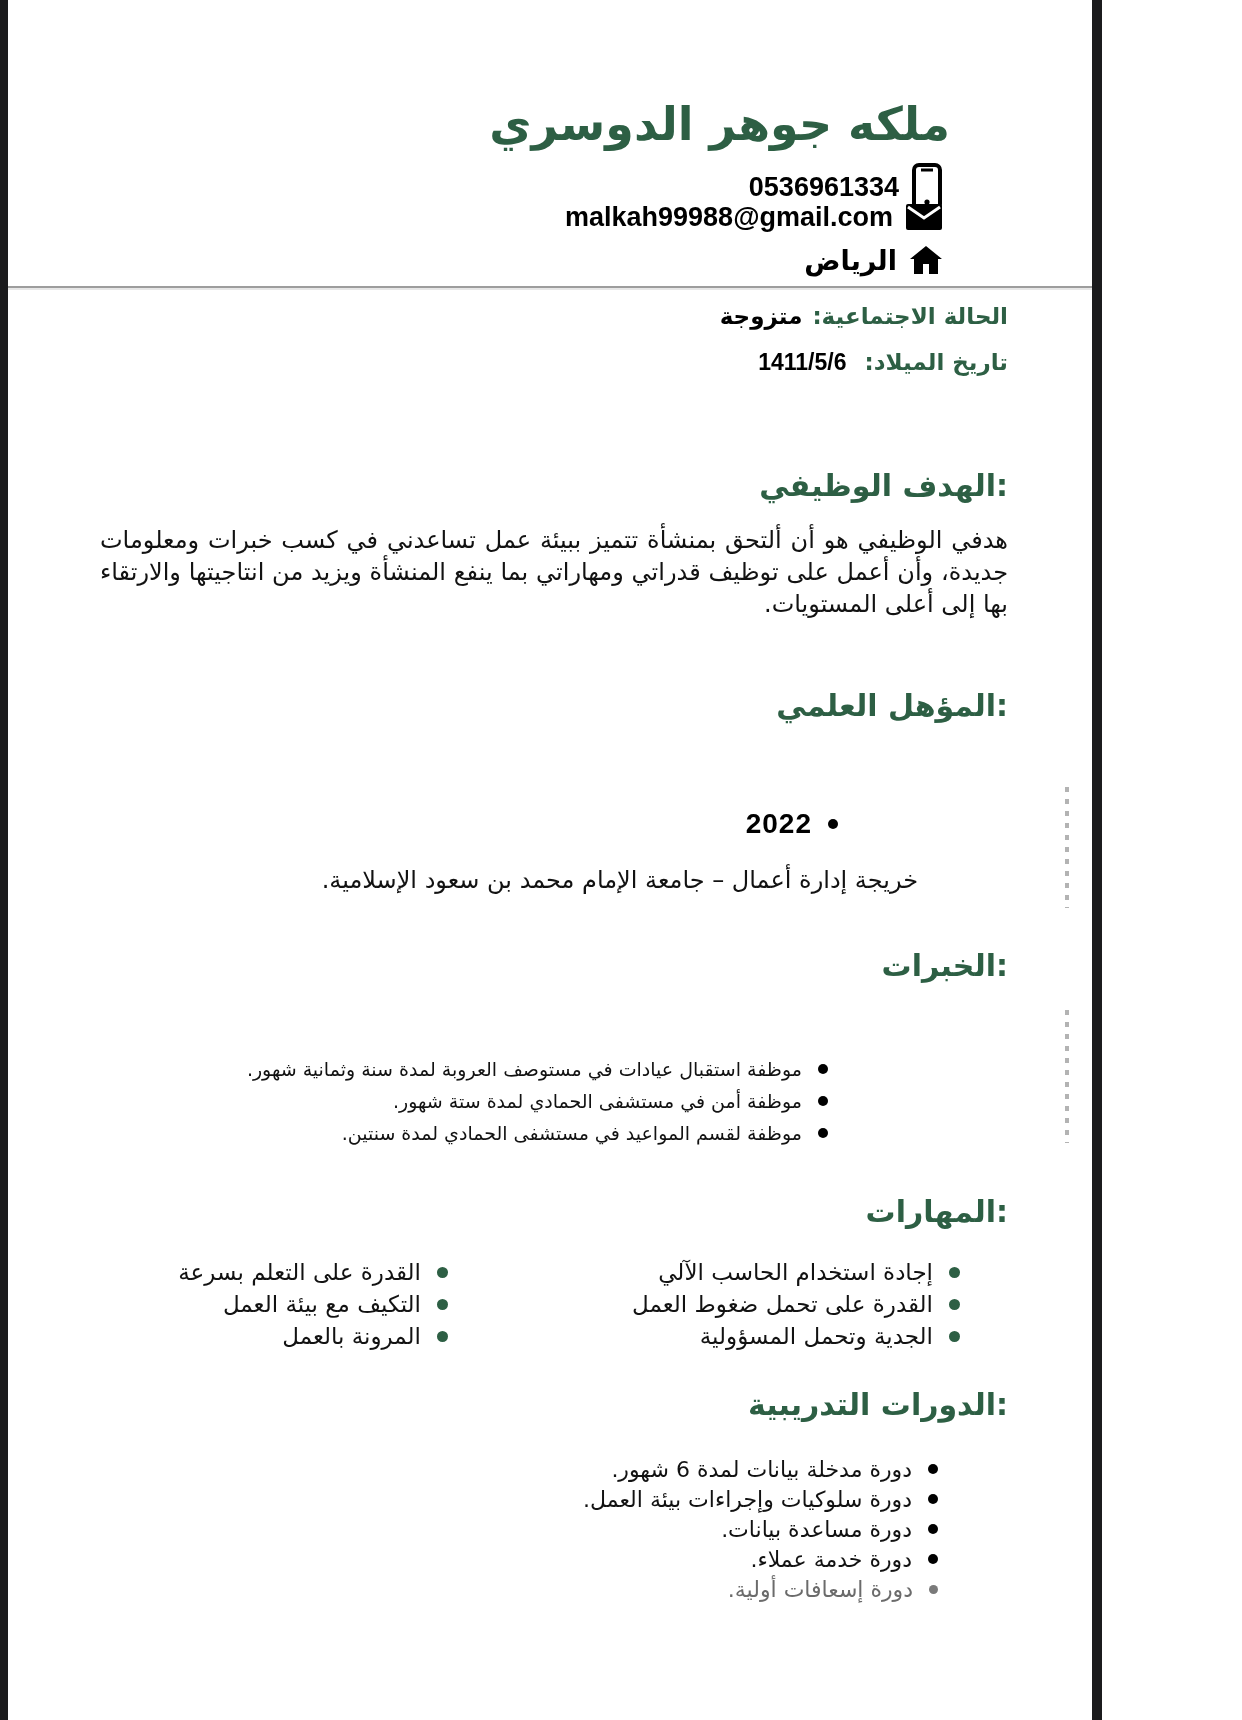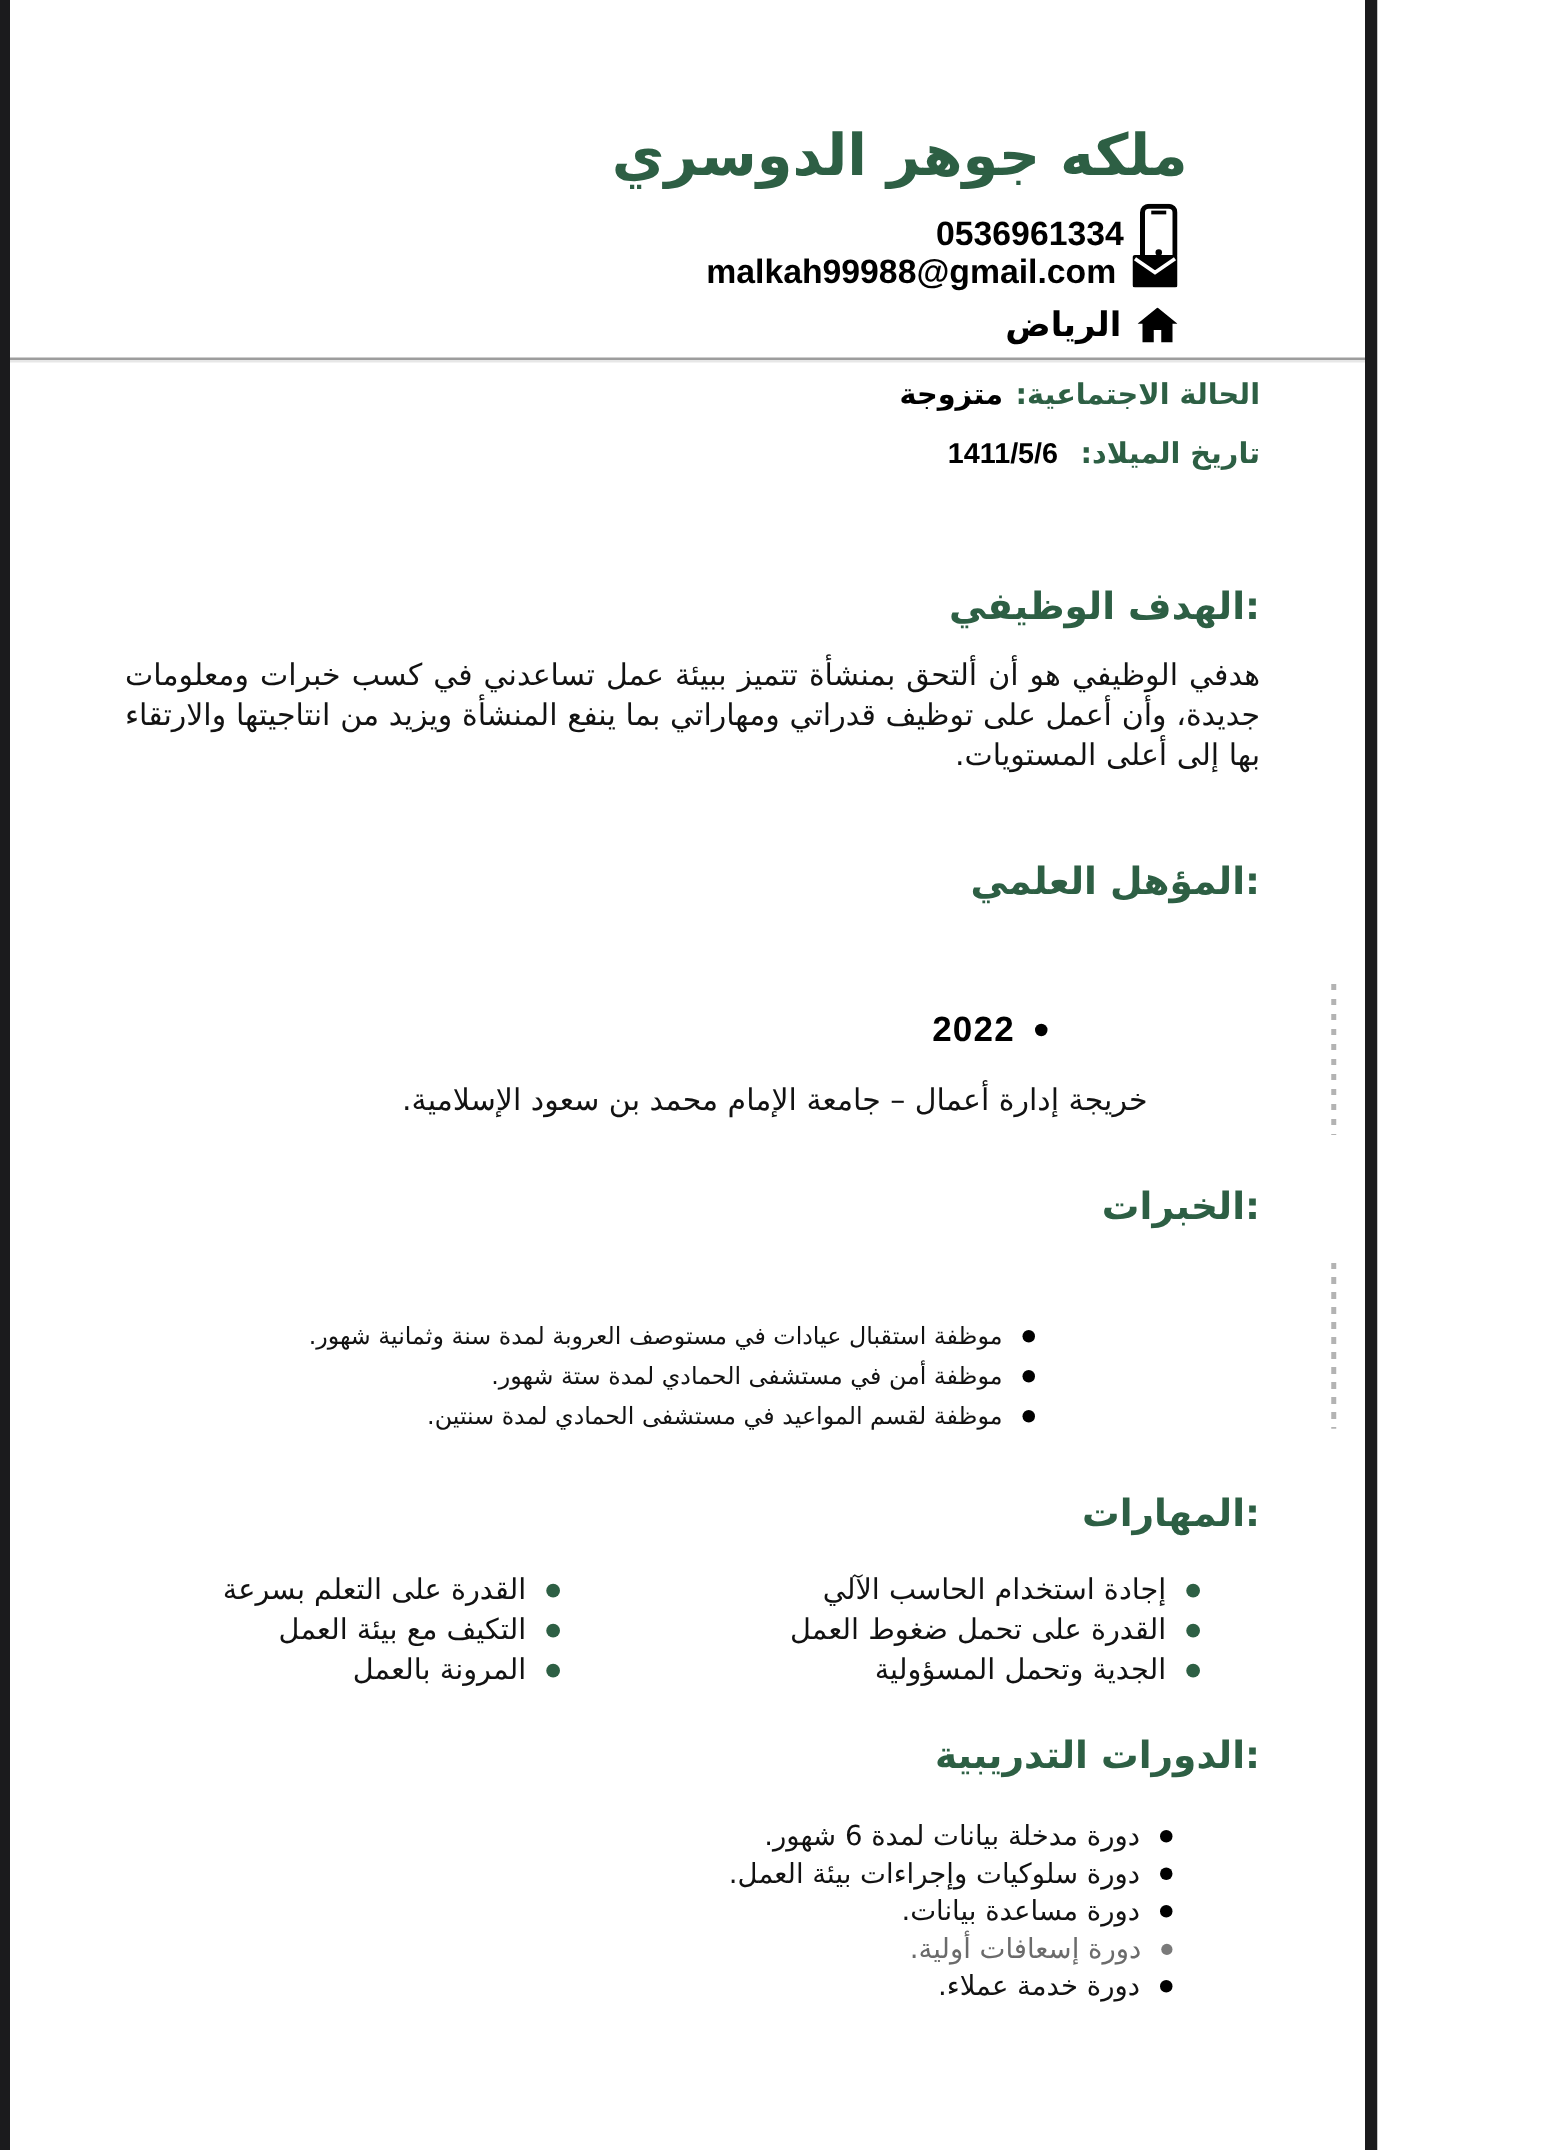"دورة إسعافات أولية." div.bullet-row { order: before "دورة خدمة عملاء." -> after "دورة خدمة عملاء." }
